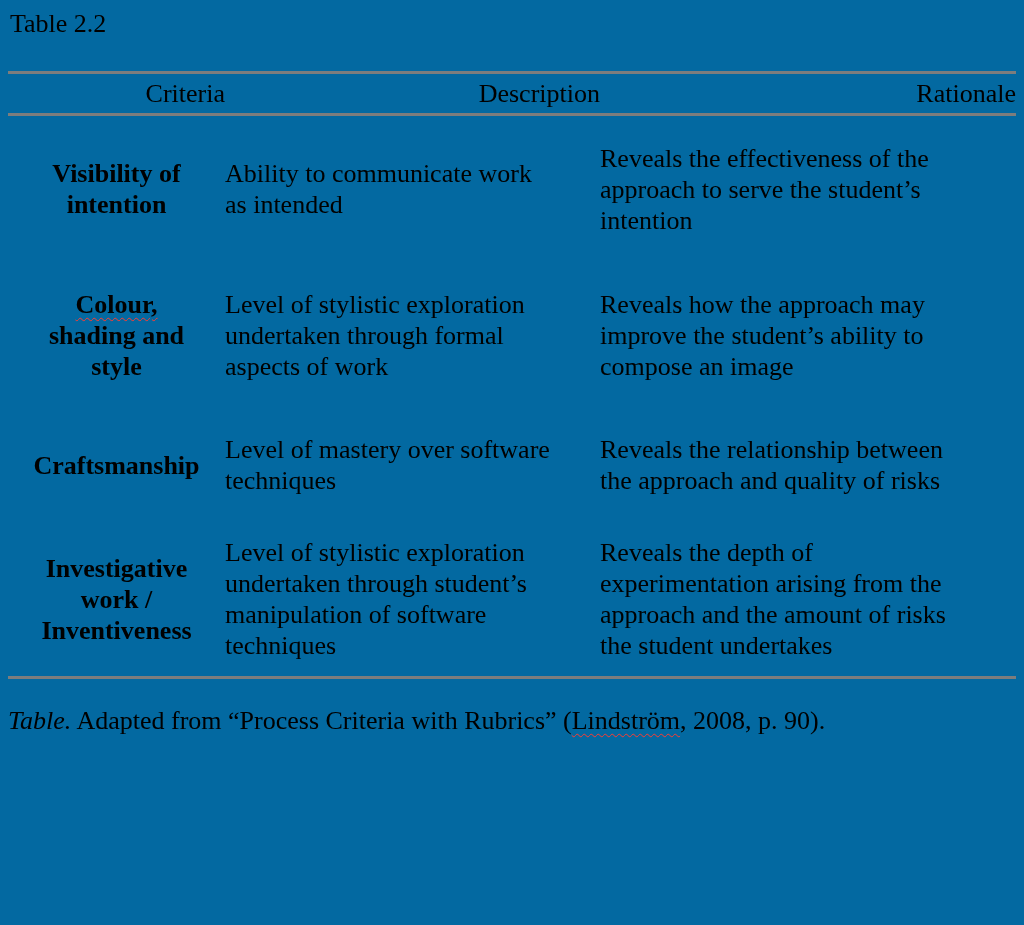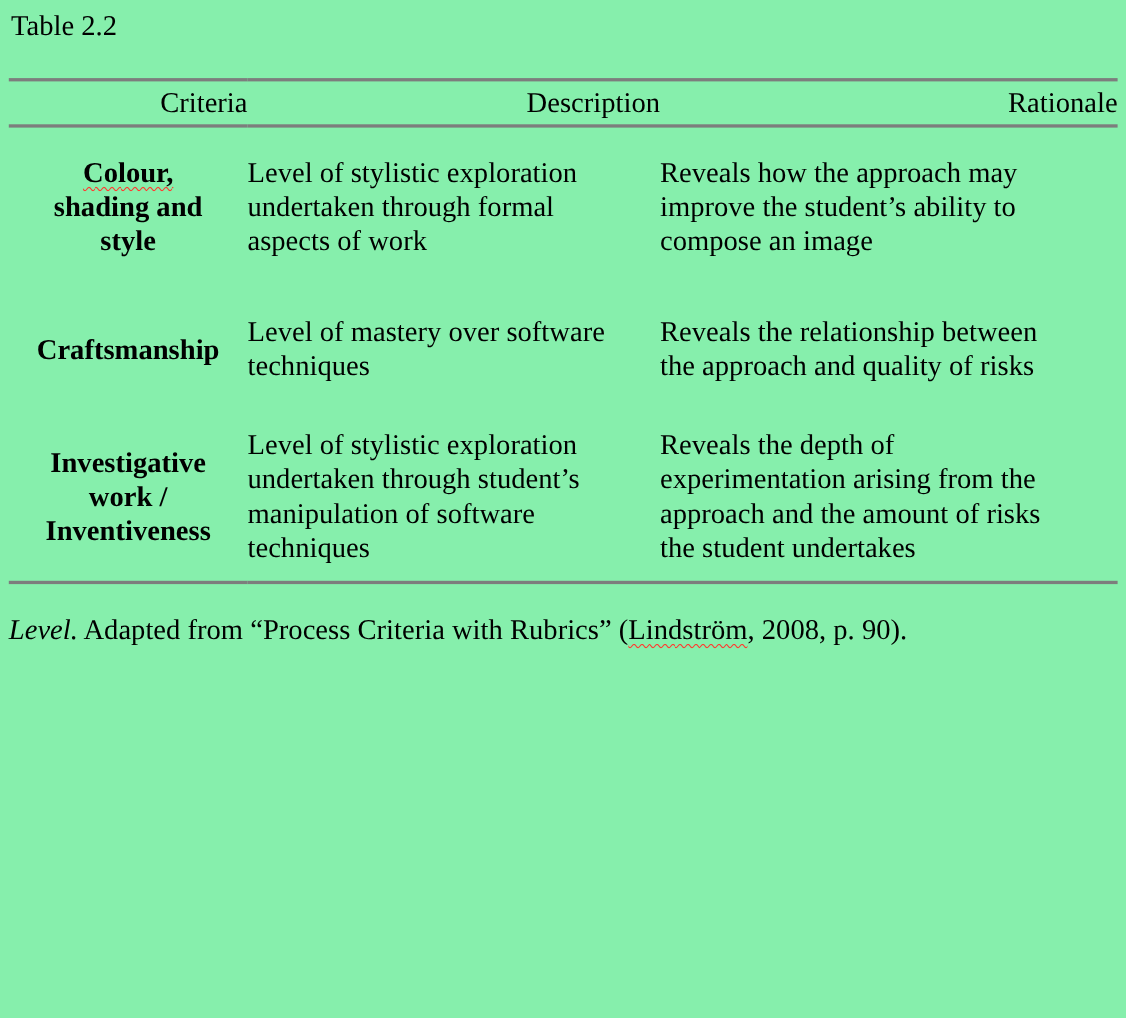"Table 2.2" .page { background: #86efac -> #0369a1 }
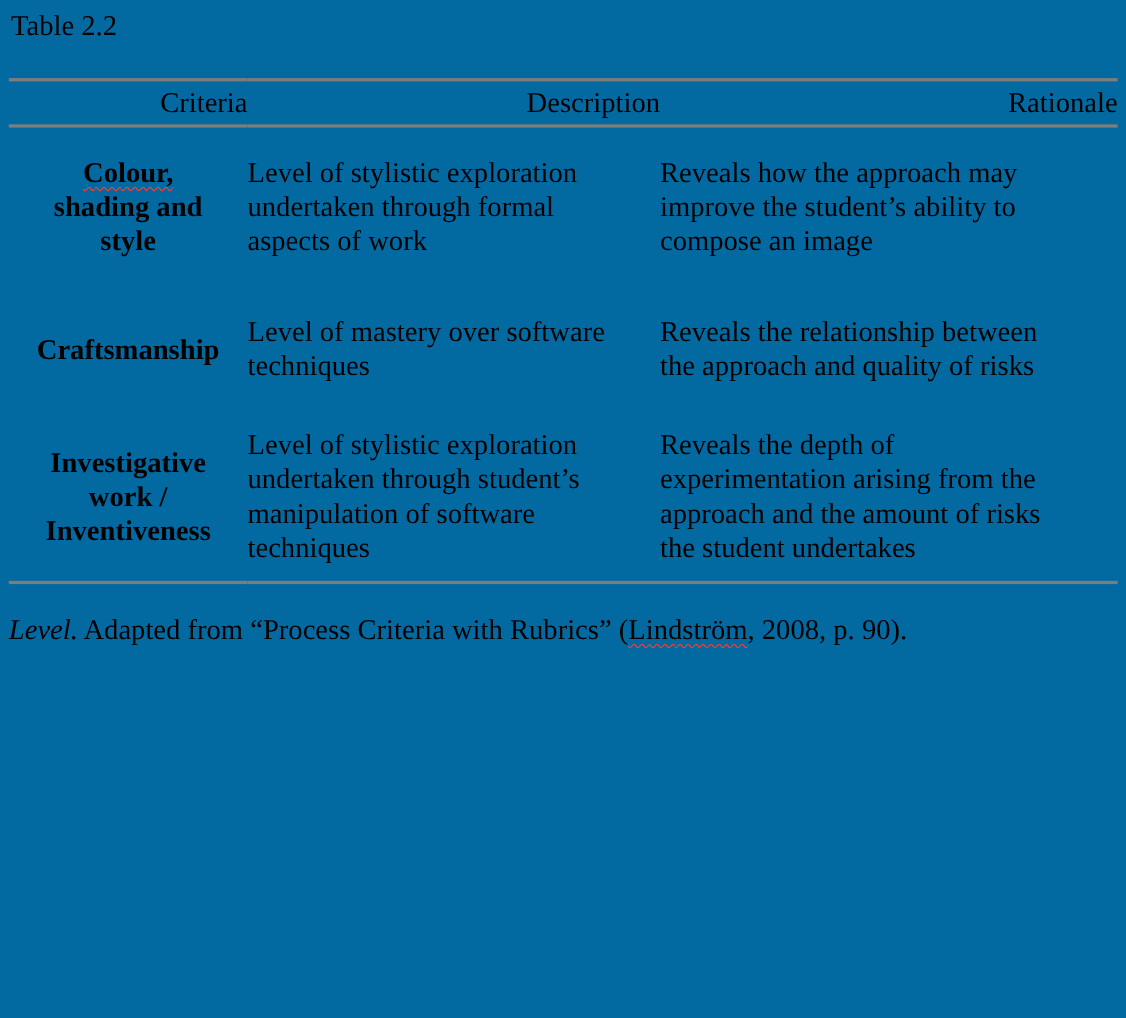"Visibility of" tr.row-1 { html: none -> <tr> <td>Visibility of intention</td> <td>Ability to communicate work as intended</td> <td>Reveals the effectiveness of the approach to serve the student’s intention</td> </tr> }
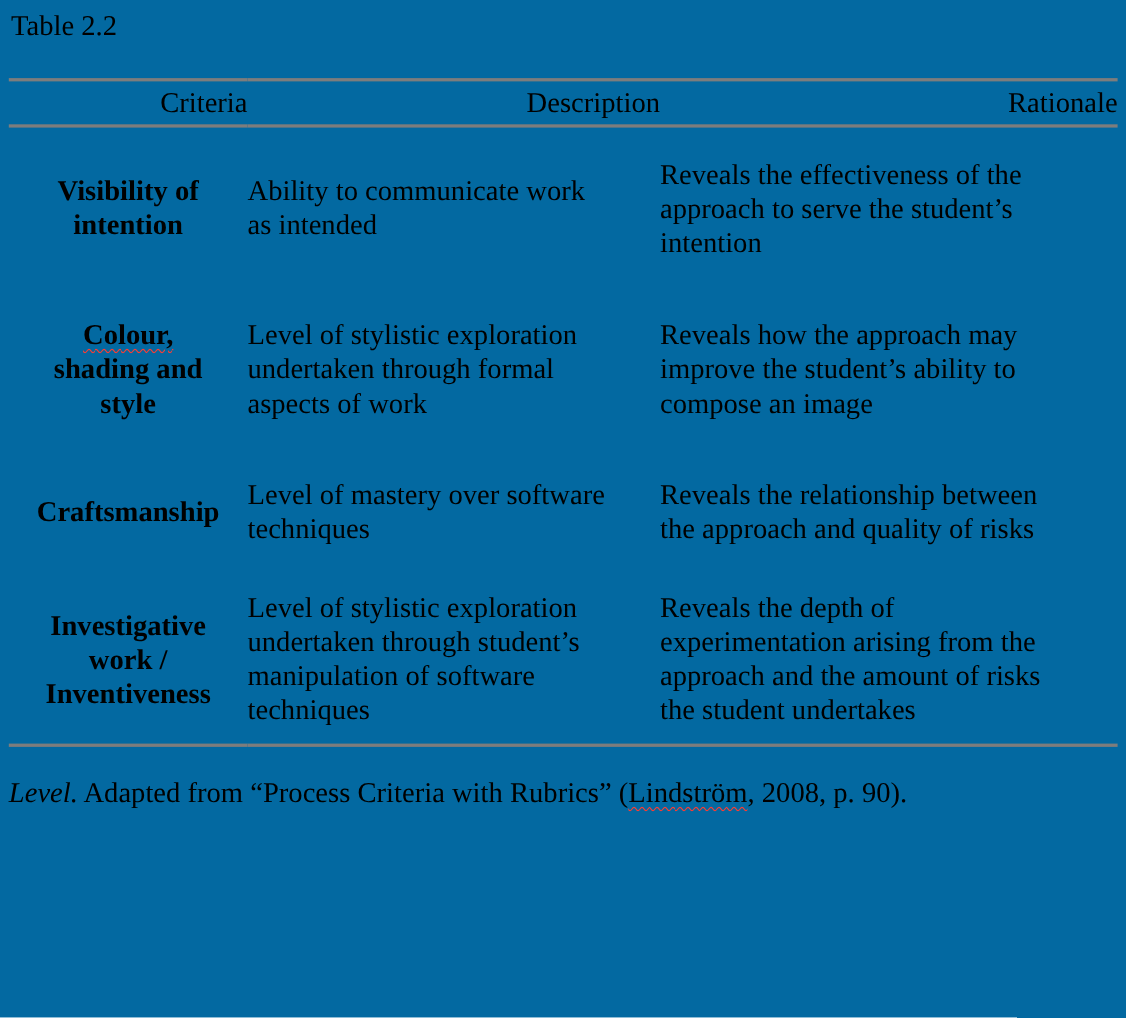"Level." span.italic { text: Level -> Table }
